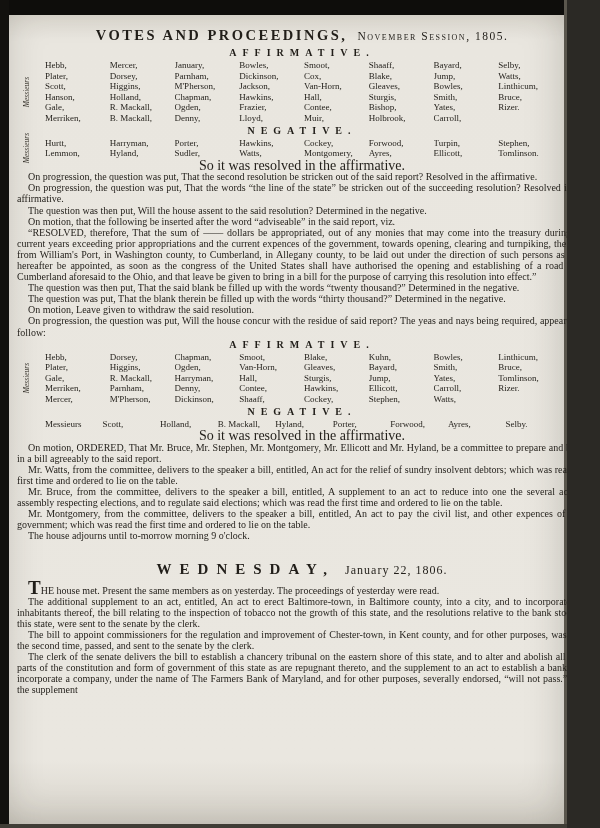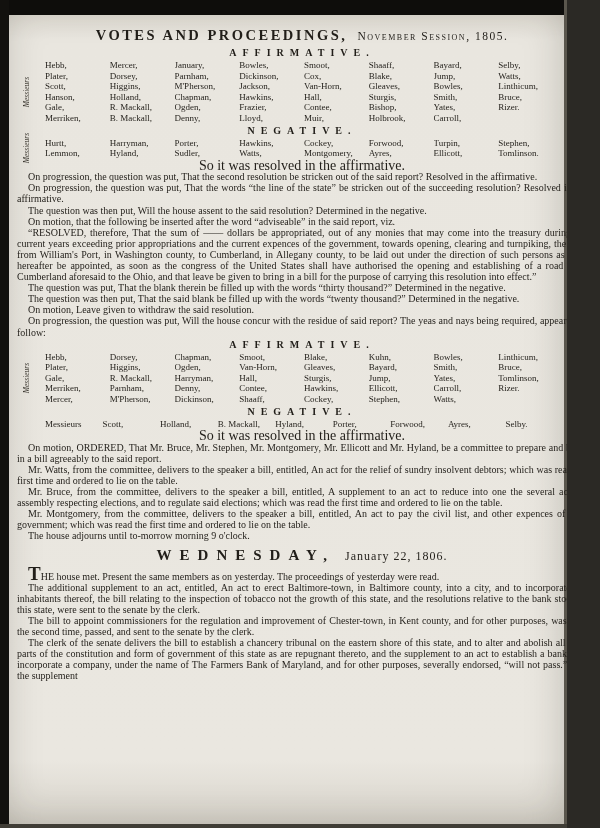"The question was put, That" p { order: before "The question was then put, That the said" -> after "The question was then put, That the said" }
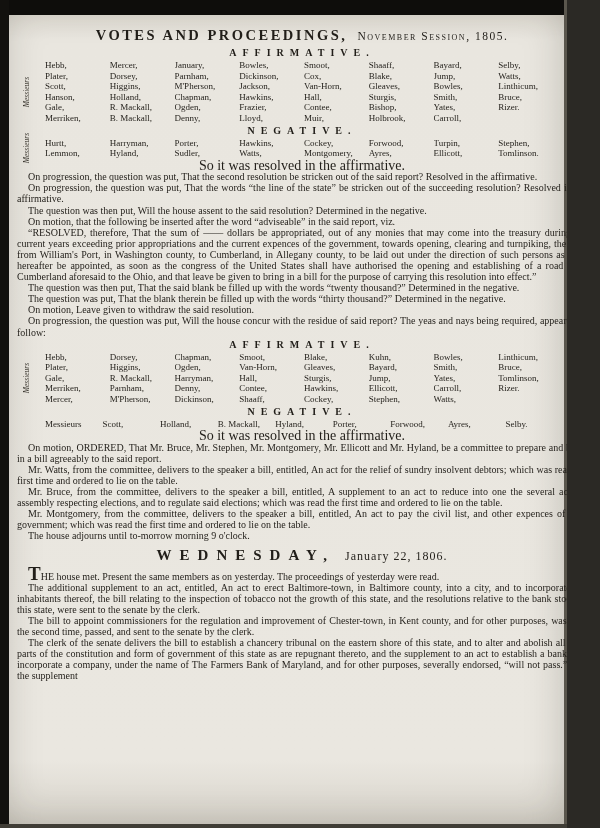"WEDNESDAY, January 22, 1806." .day-heading { margin: 4px 0 3px -> 18px 0 3px }
